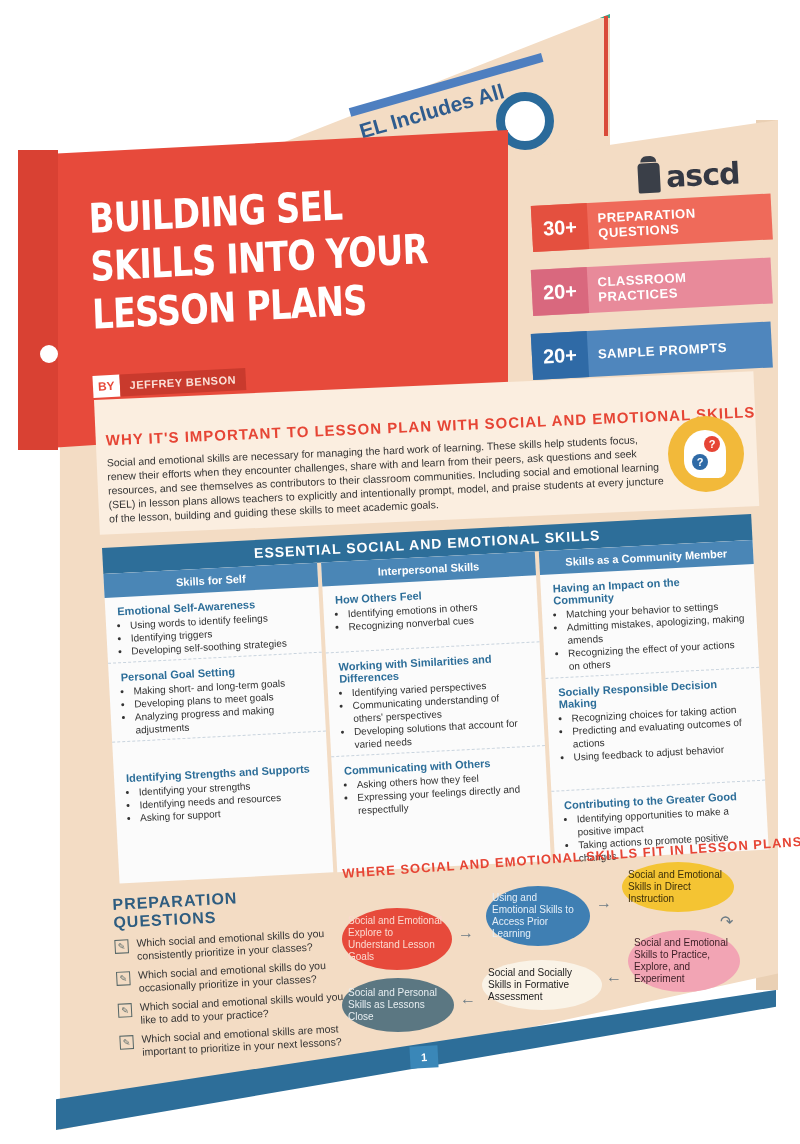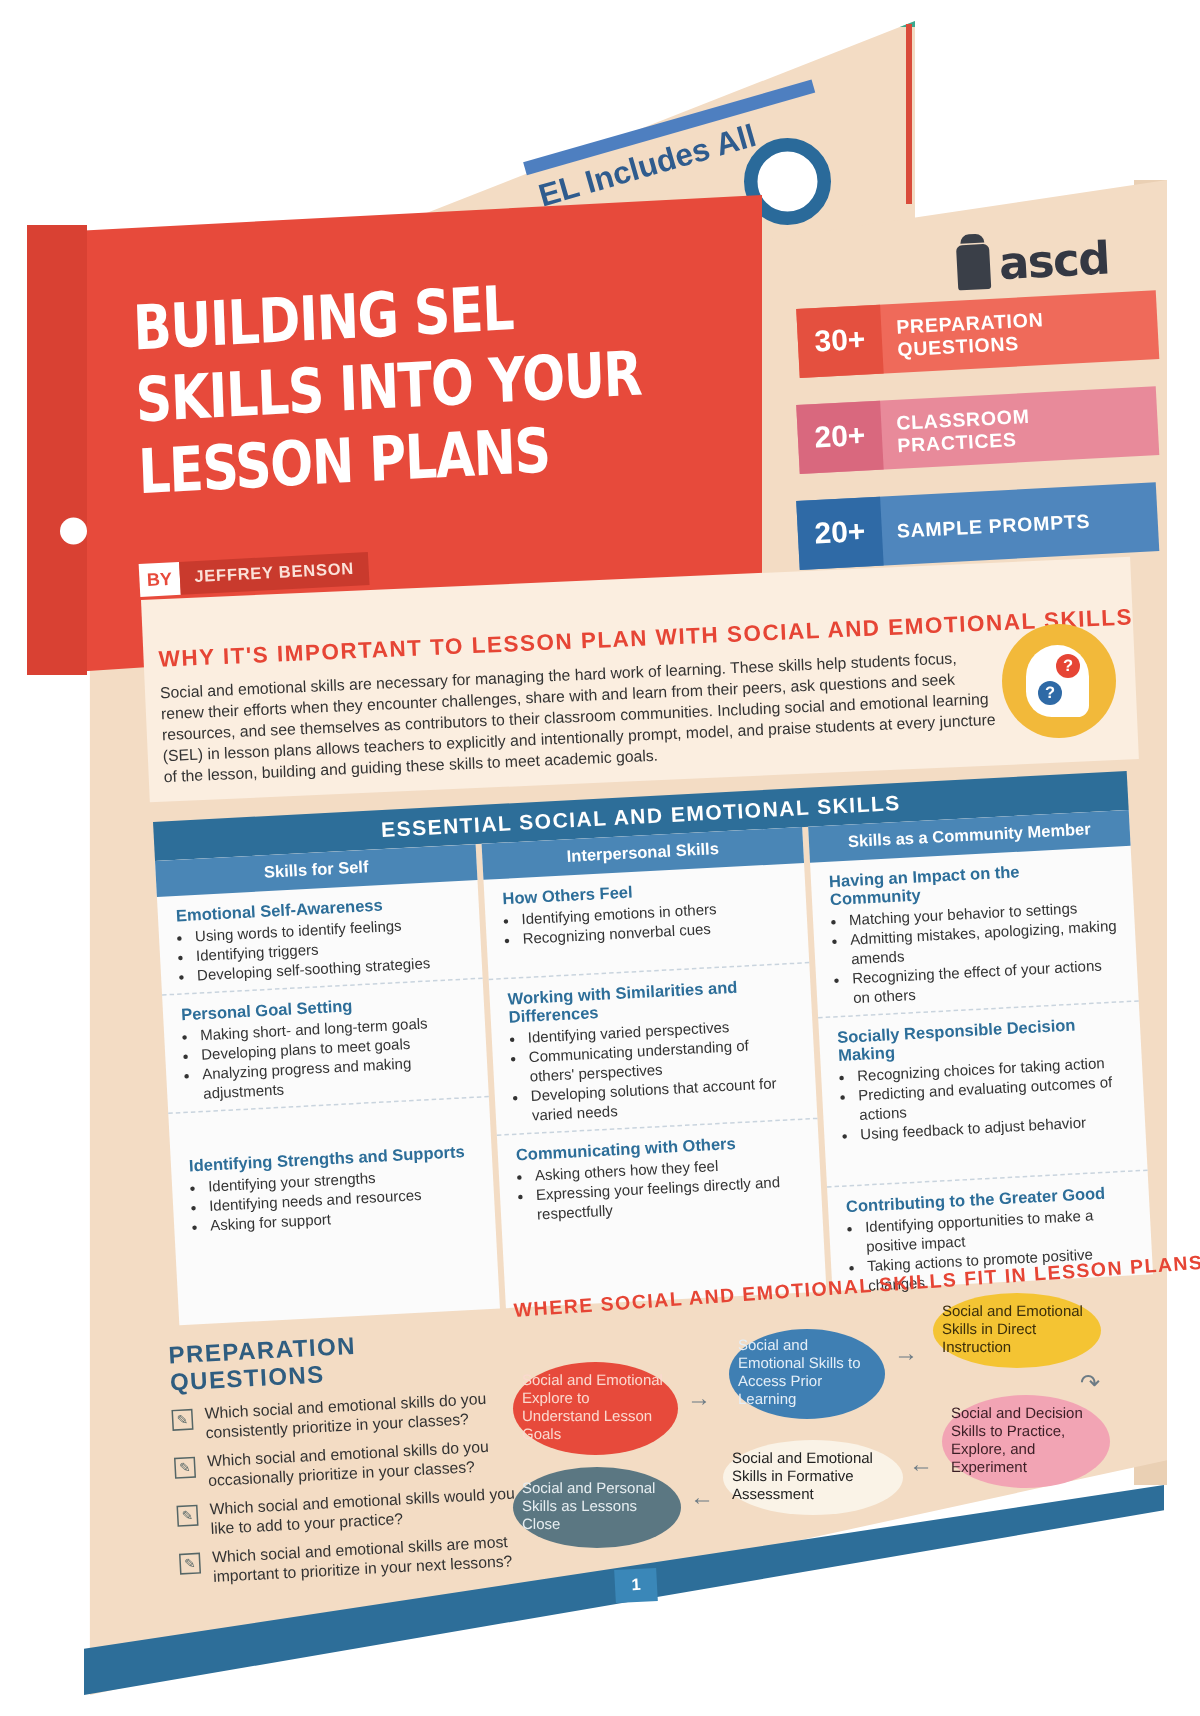"Social and Emotional Skills to" div.bubble { text: Social -> Using }
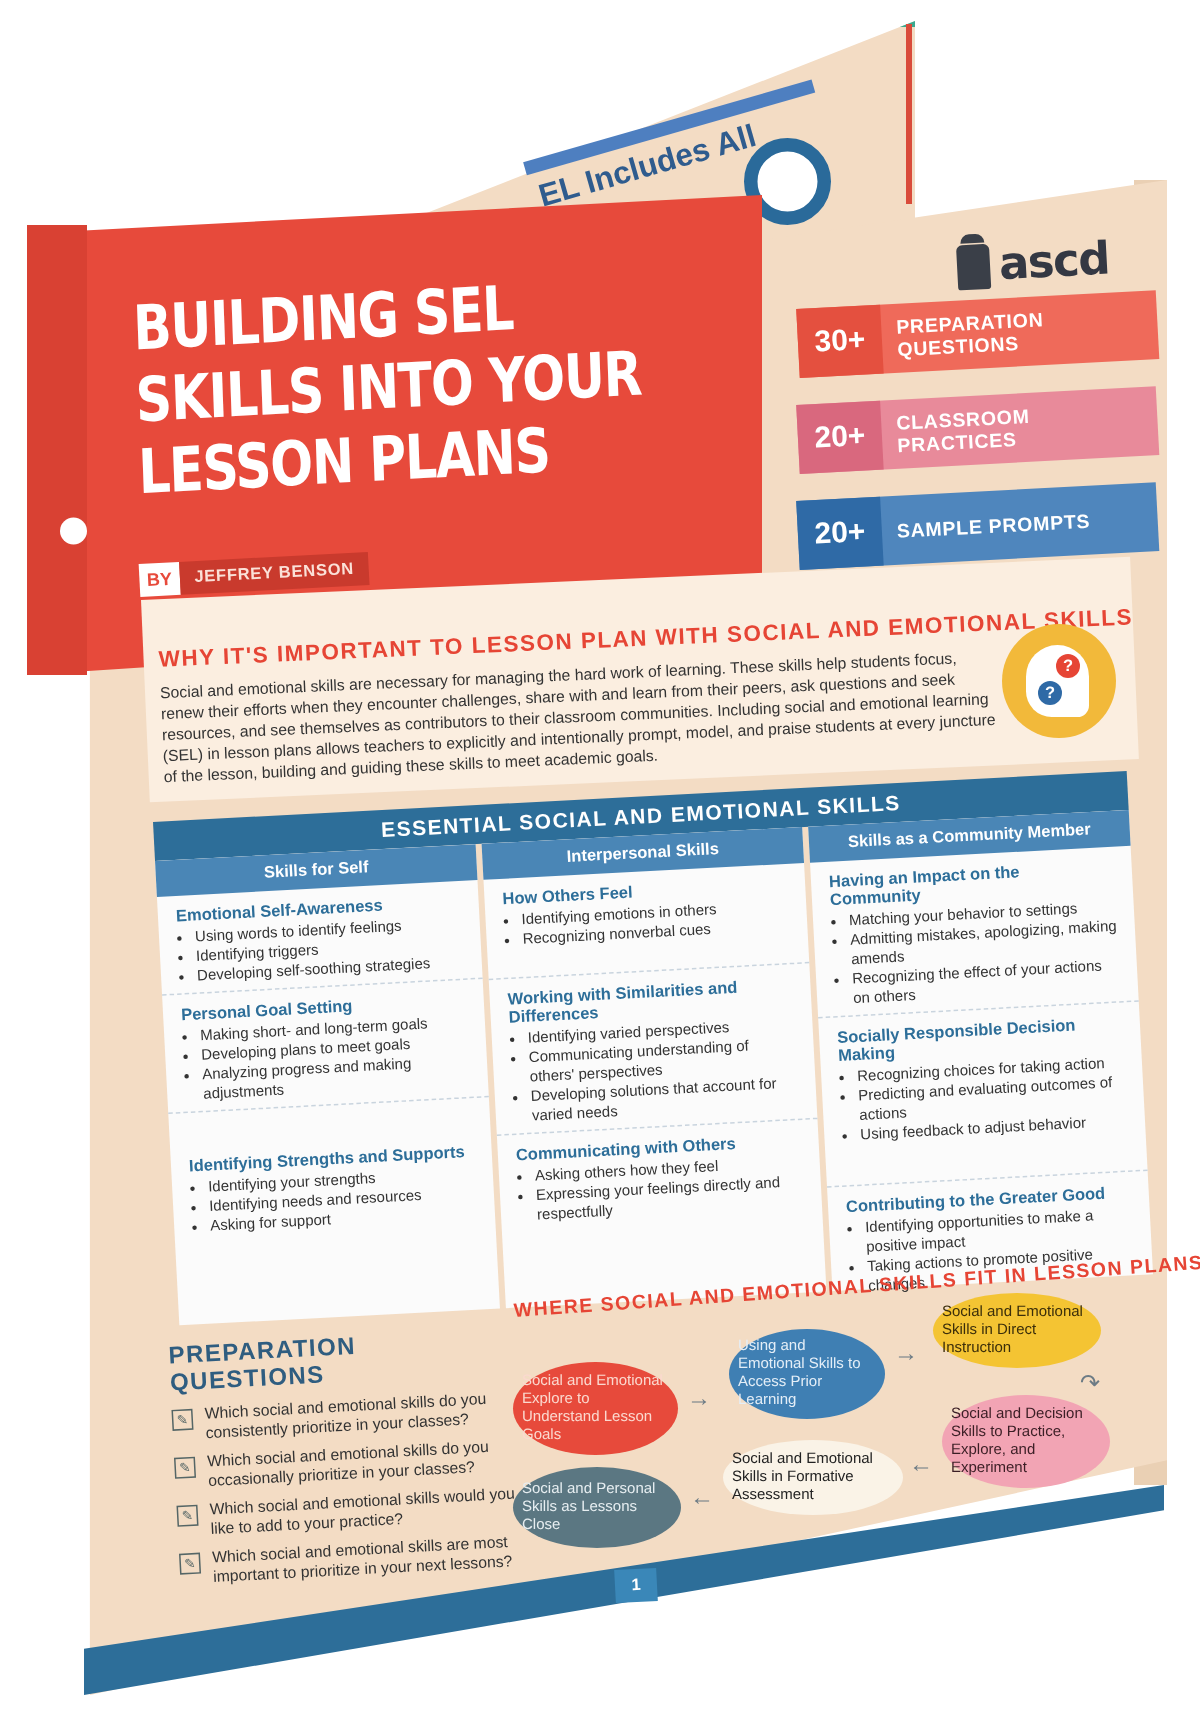"Social and Decision Skills to" div.bubble { text: Decision -> Emotional }
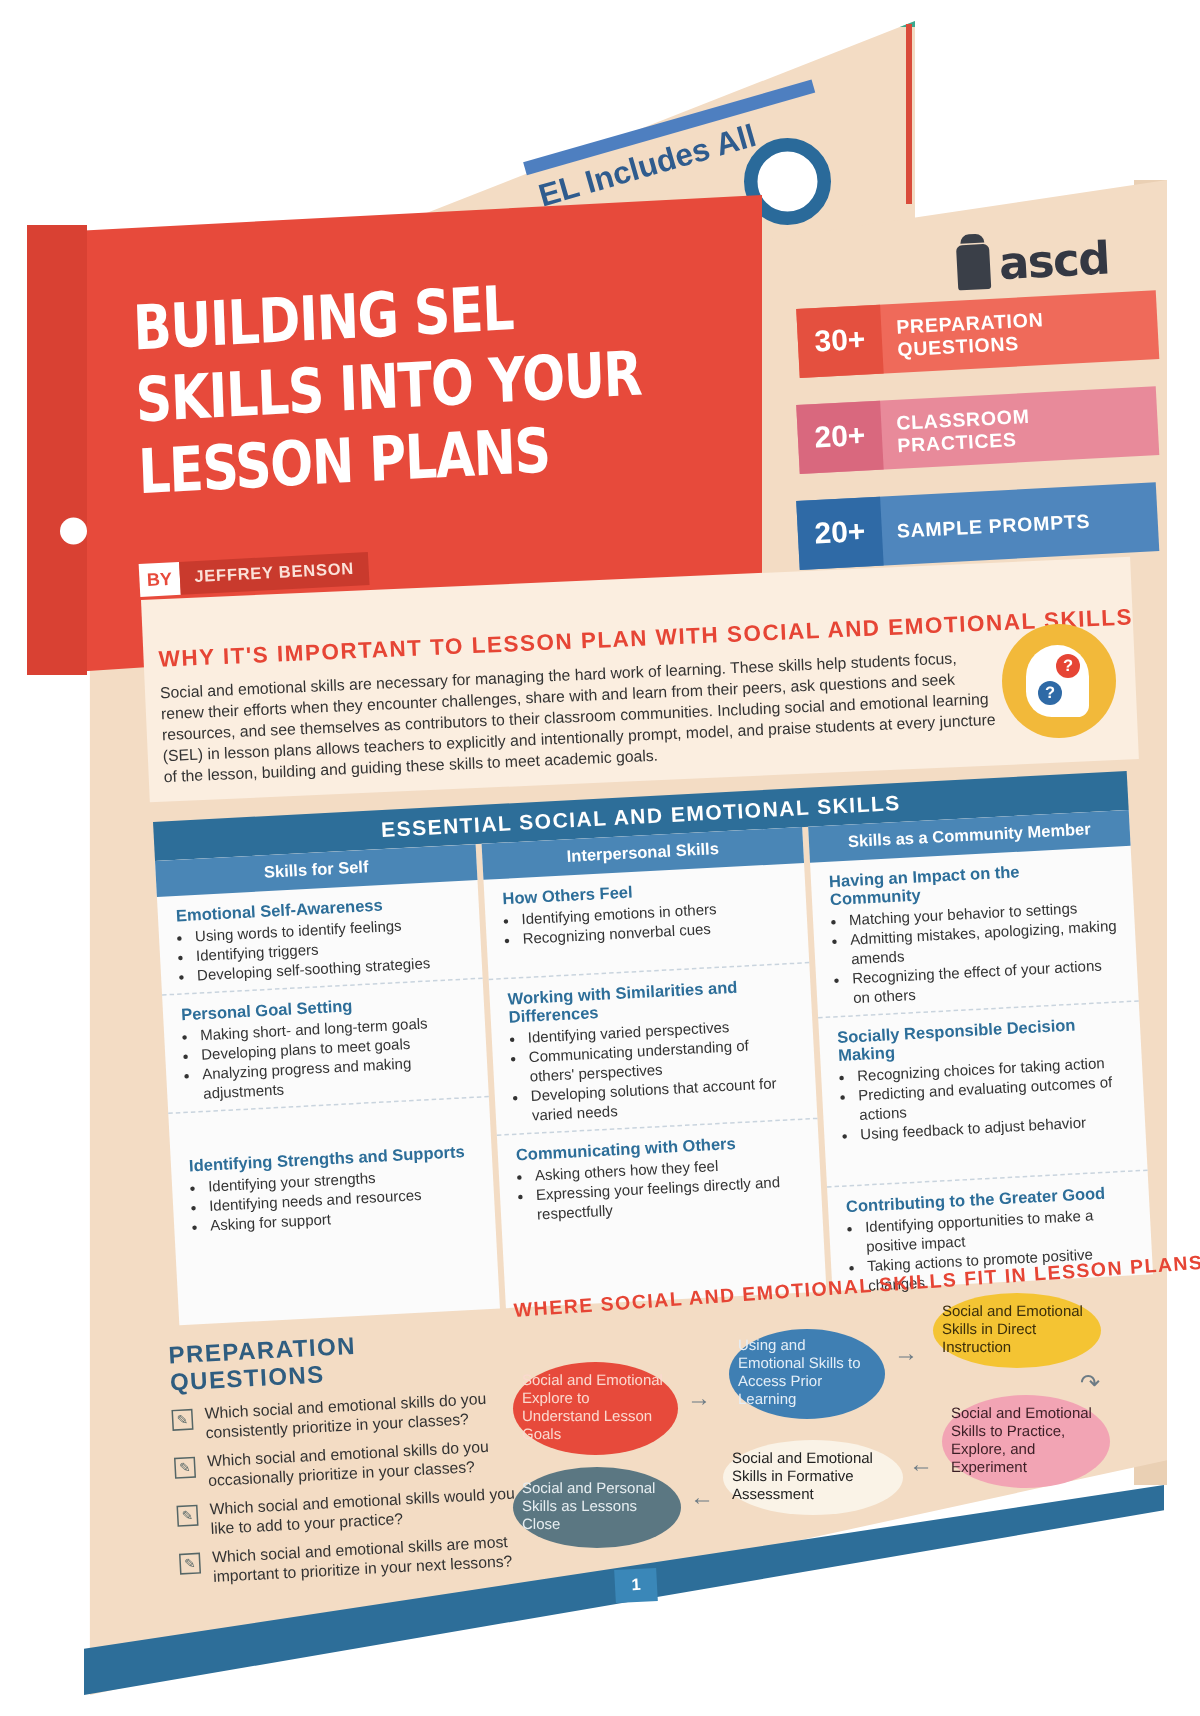"Social and Emotional Skills in Formative" div.bubble { text: Emotional -> Socially }
